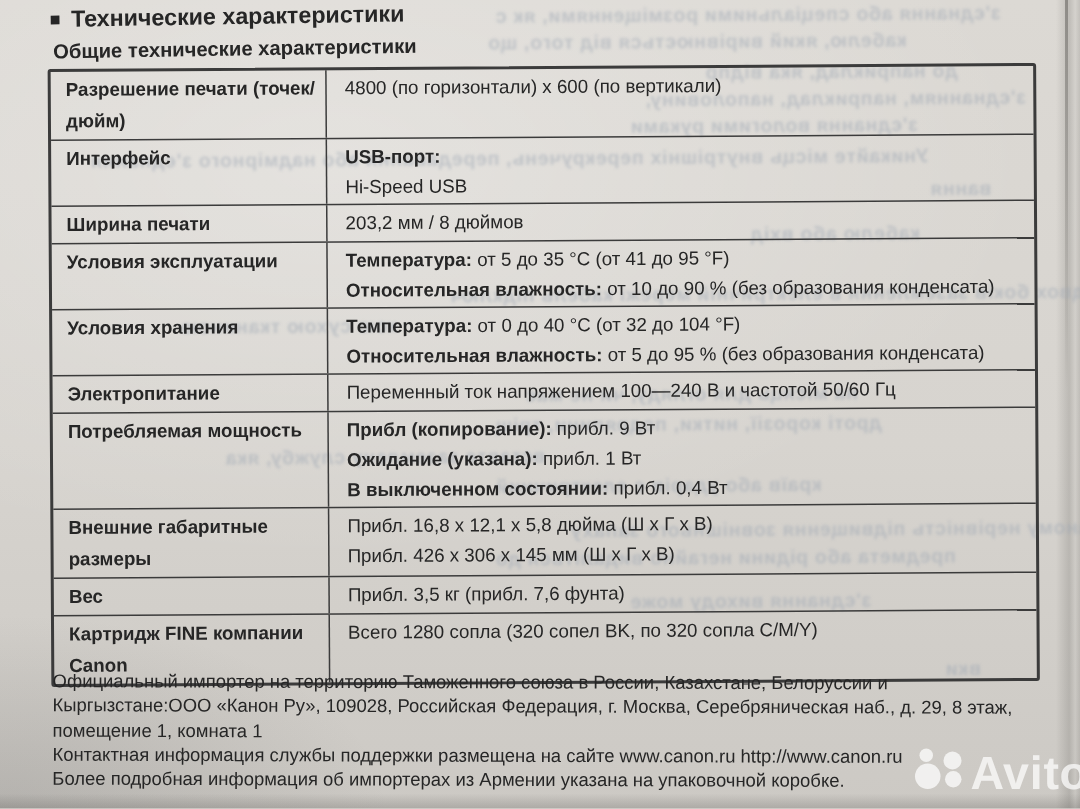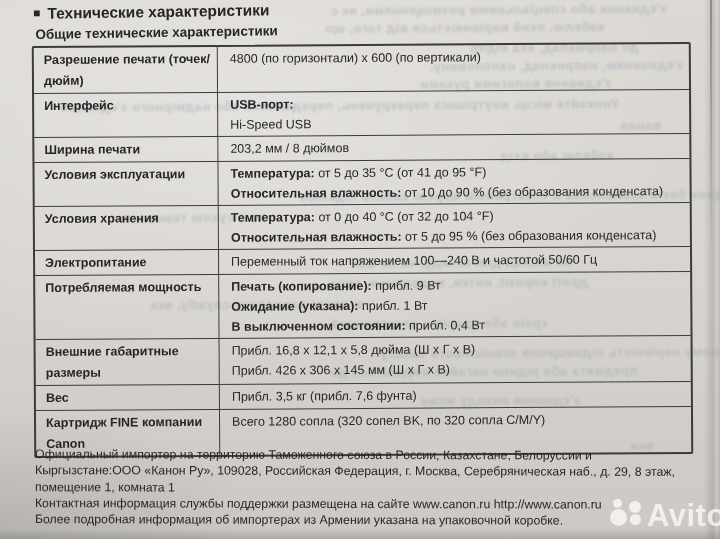"Печать (копирование):" b { text: Печать -> Прибл }
